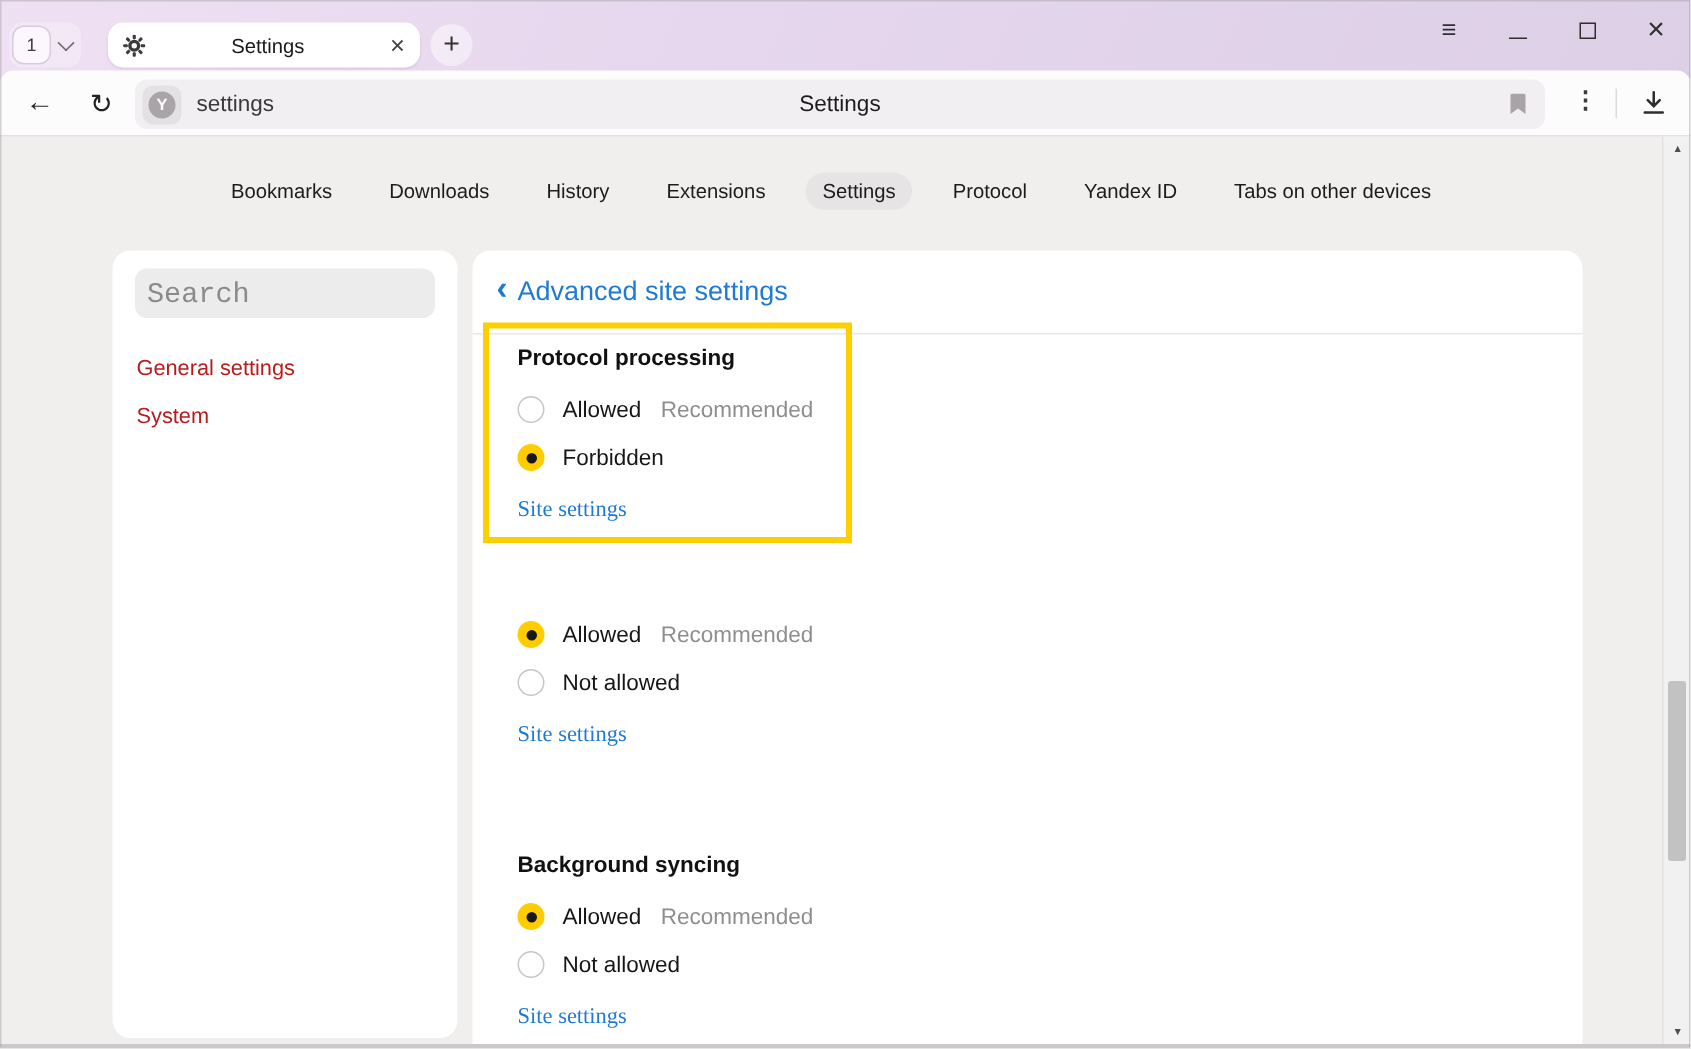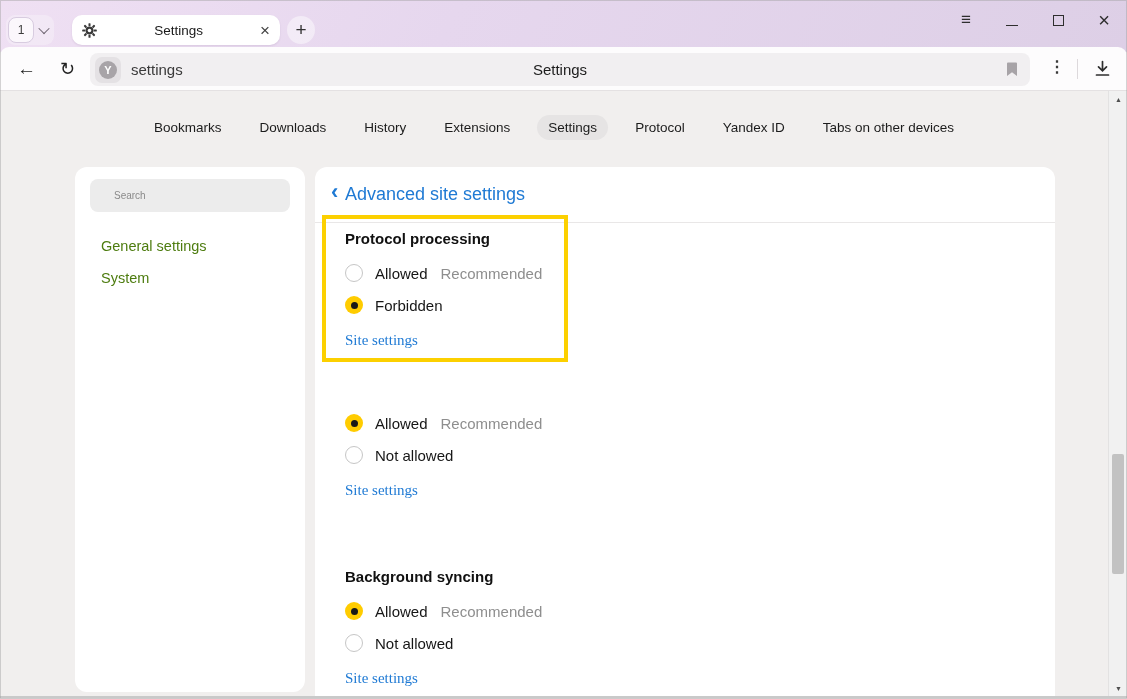"Search" .search-box { font-family: Liberation Sans, sans-serif -> Liberation Mono, monospace; font-size: 10px -> 19px; padding: 0 24px -> 0 8px }
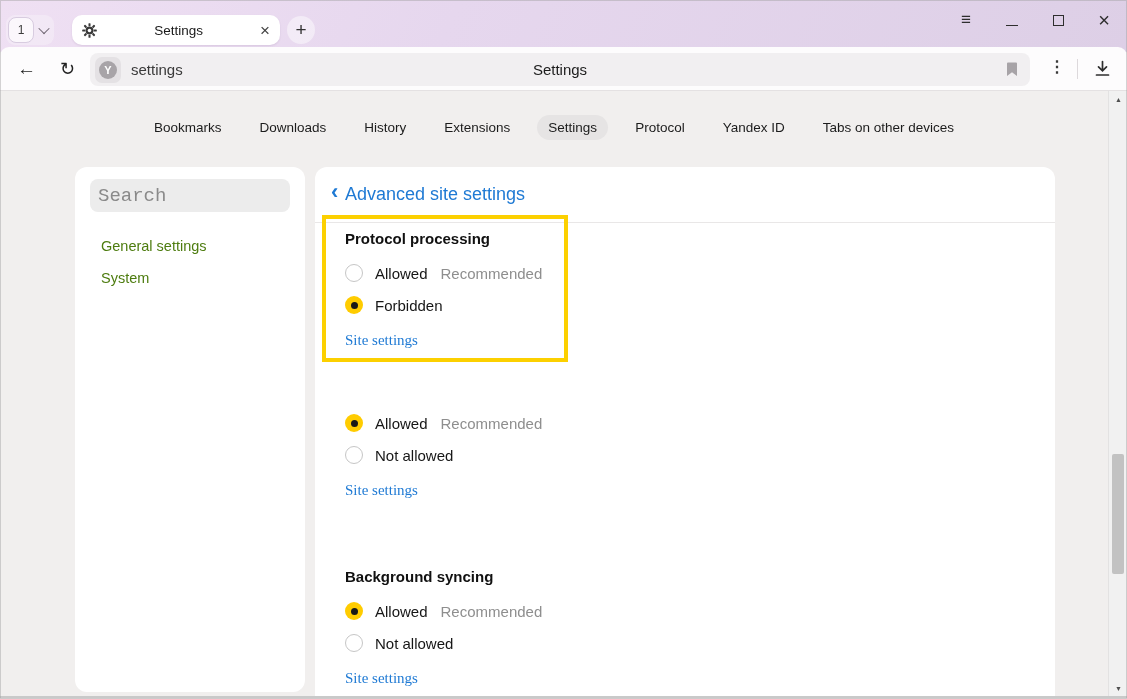"General settings" .side-item { color: #4d7c0f -> #b91c1c; padding-left: 26px -> 16px }
